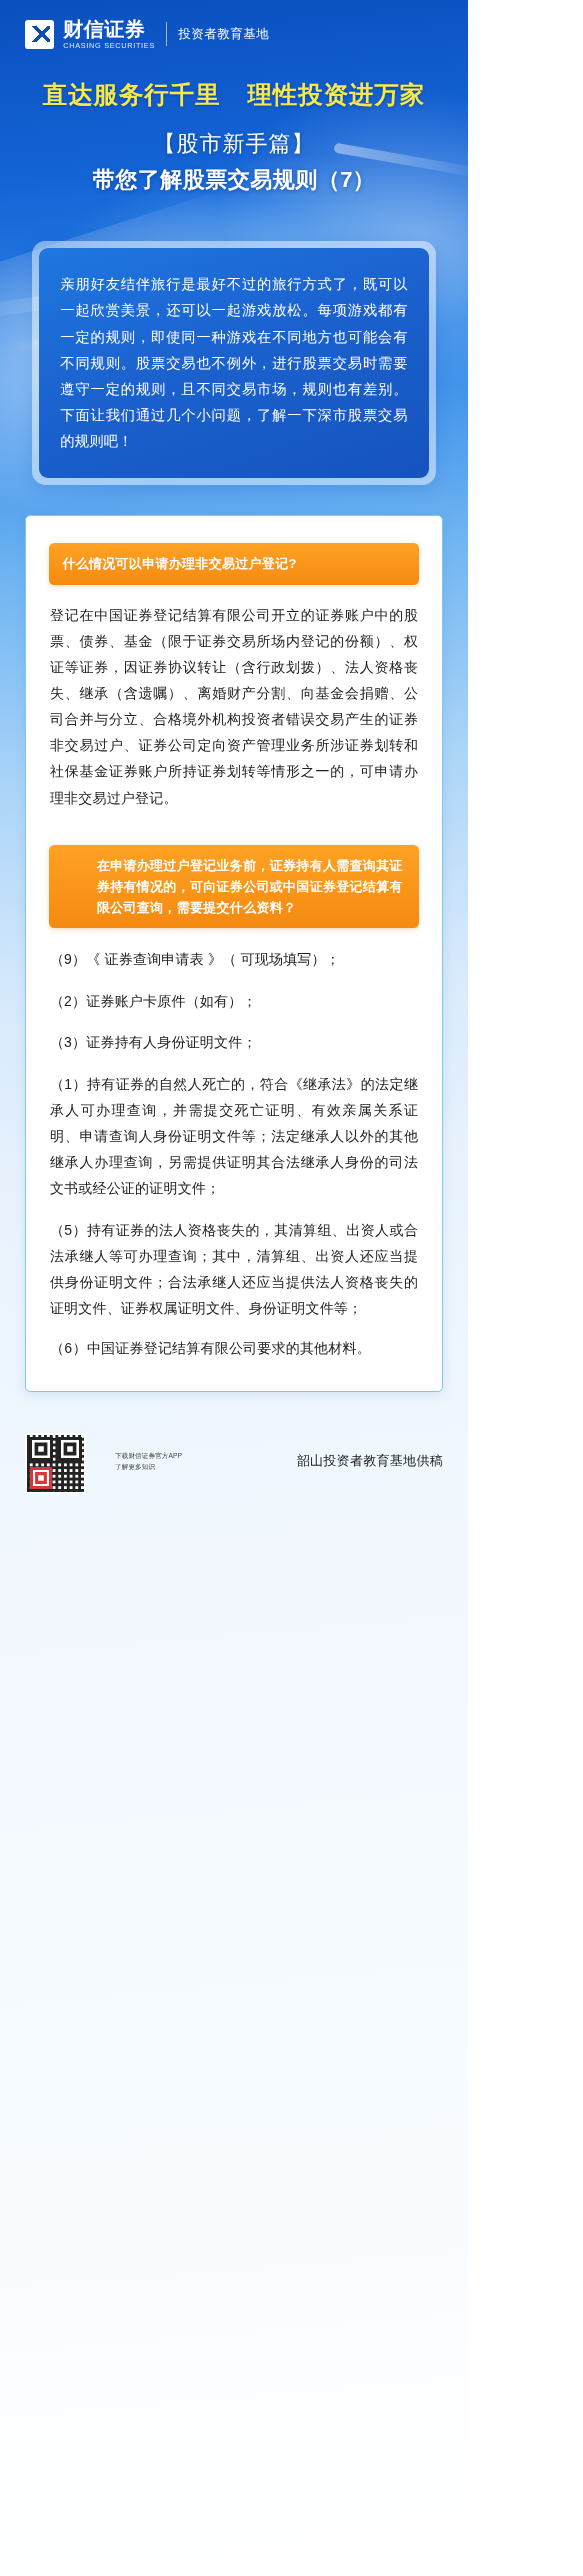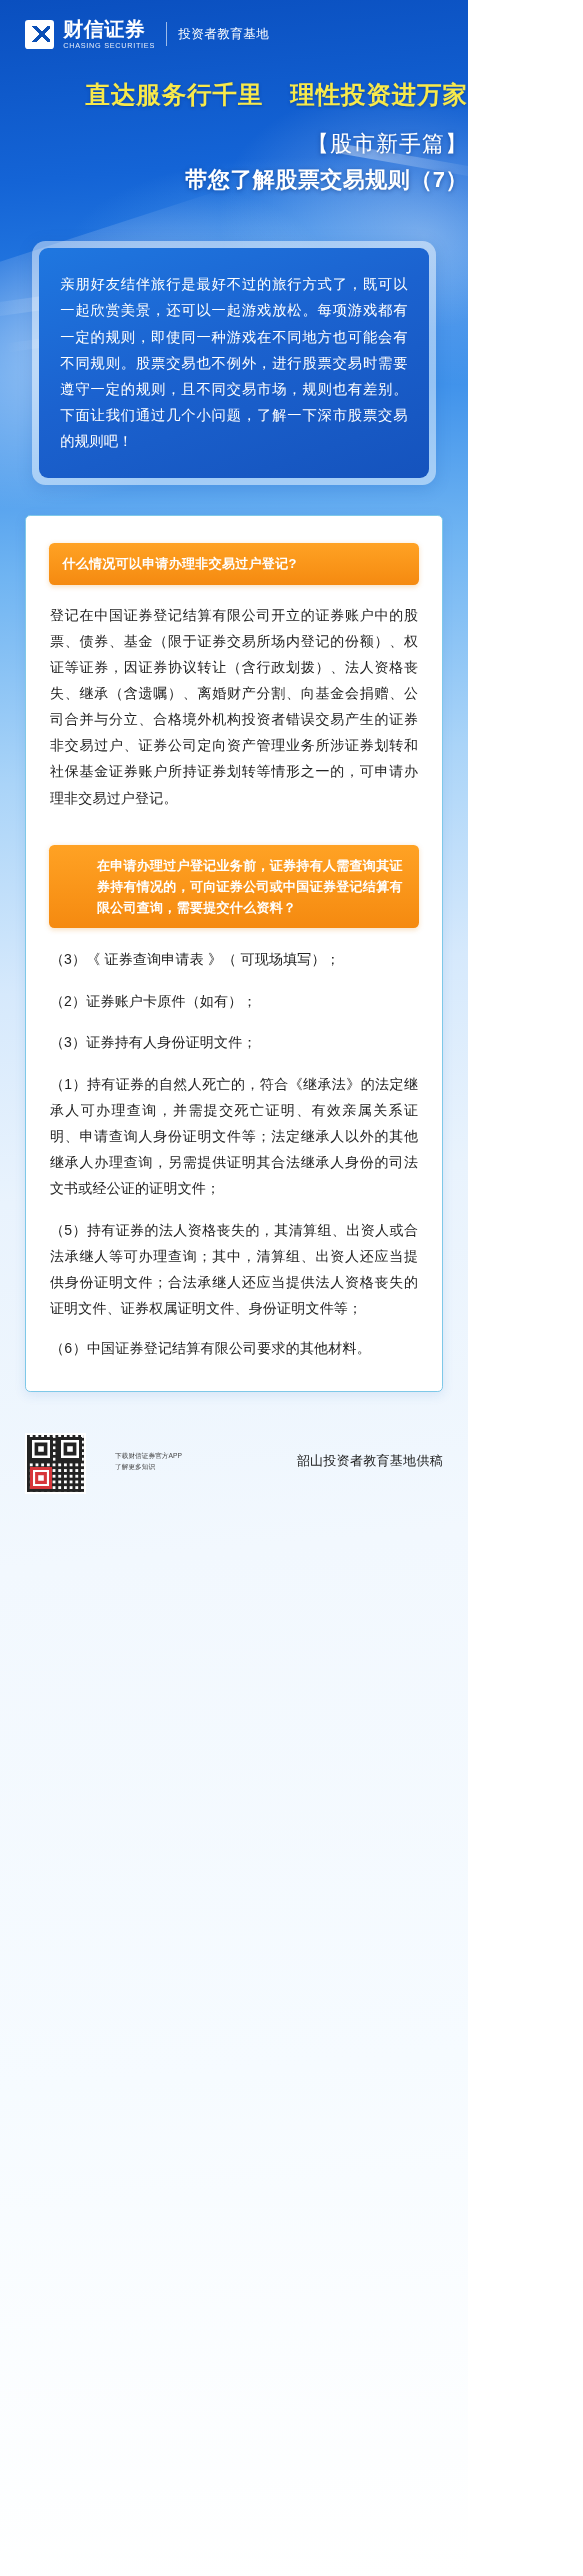"直达服务行千里 理性投资进万家" .title-block { text-align: right -> center }
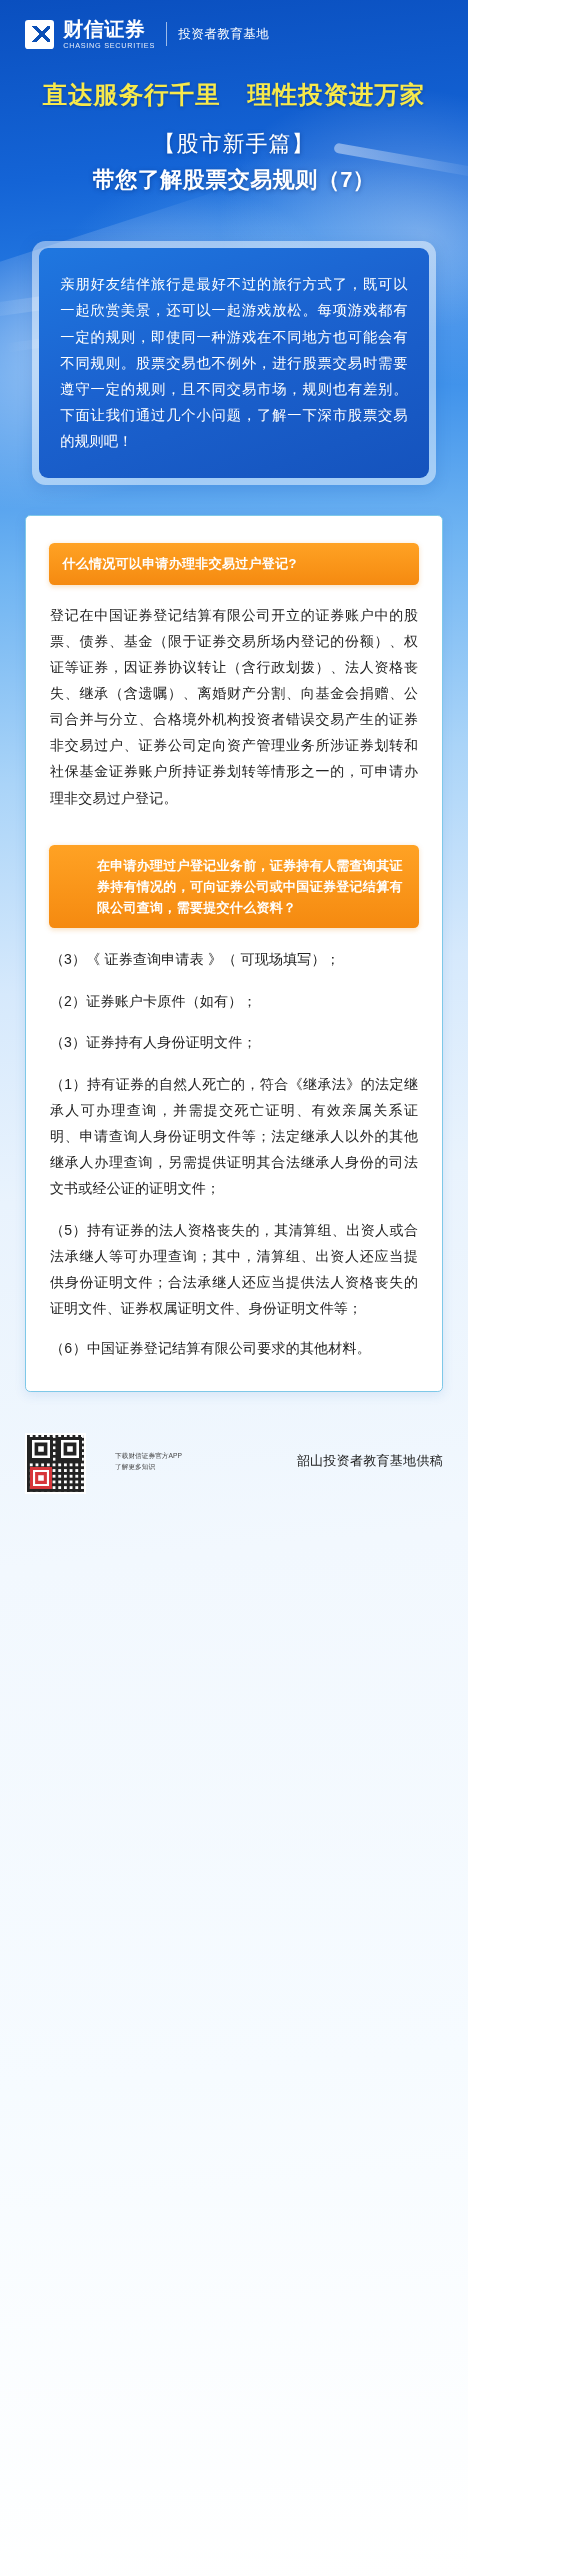"（3）《 证券查询申请表 》（ 可现场填写）；" div.para { text: 3 -> 9 }
